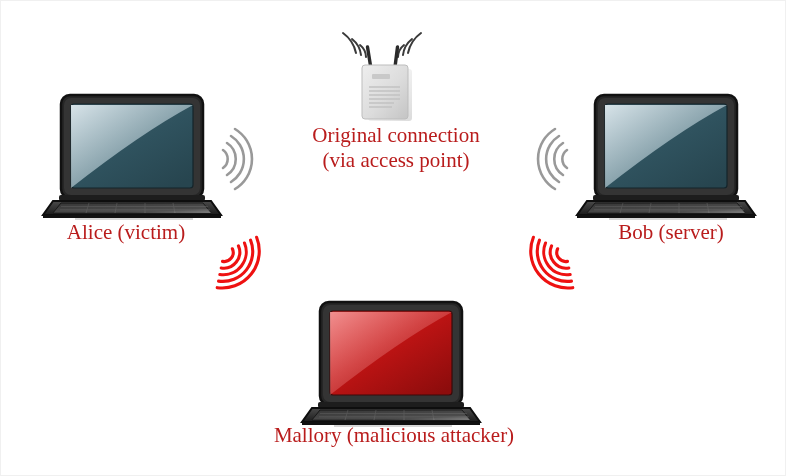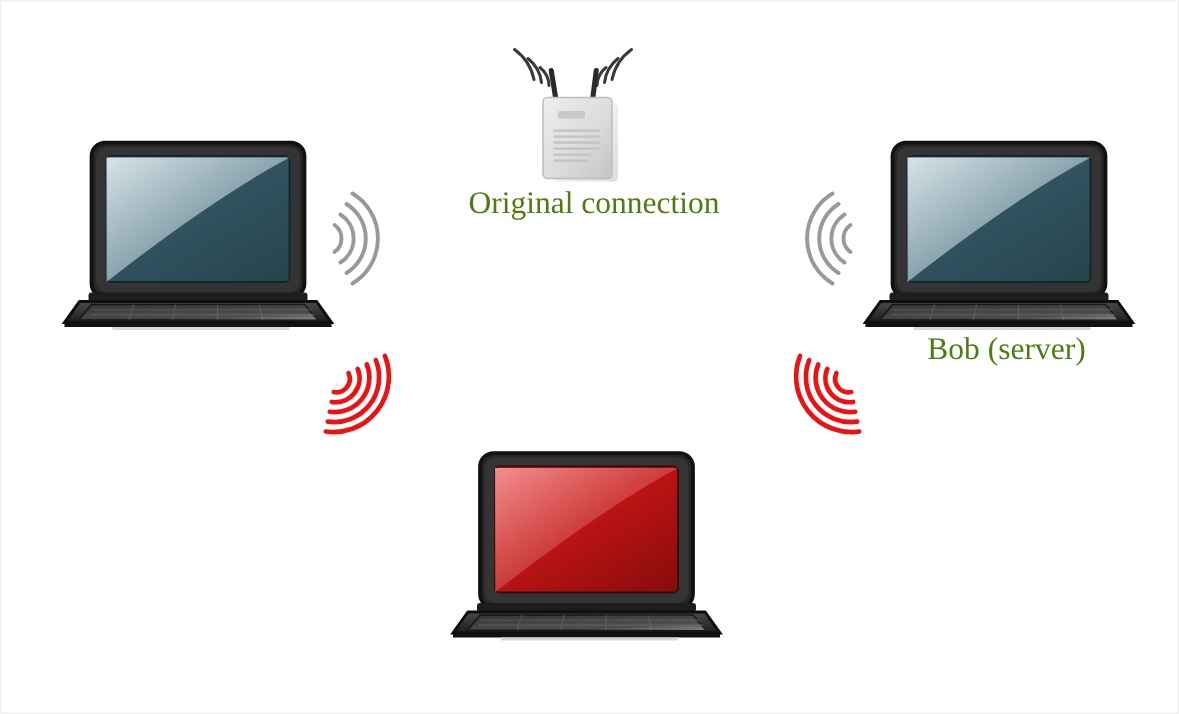"Original connection" .caption { color: #4d7c0f -> #b91c1c }
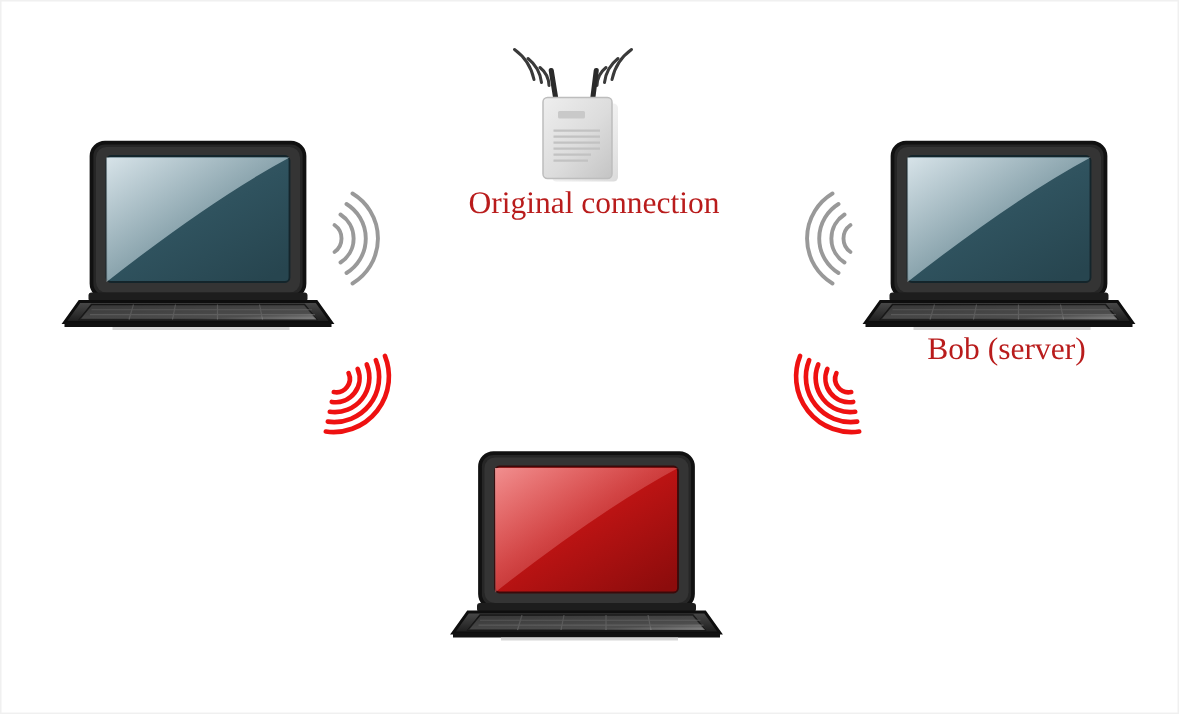"(via access point)" div { html: none -> <div>(via access point)</div> }
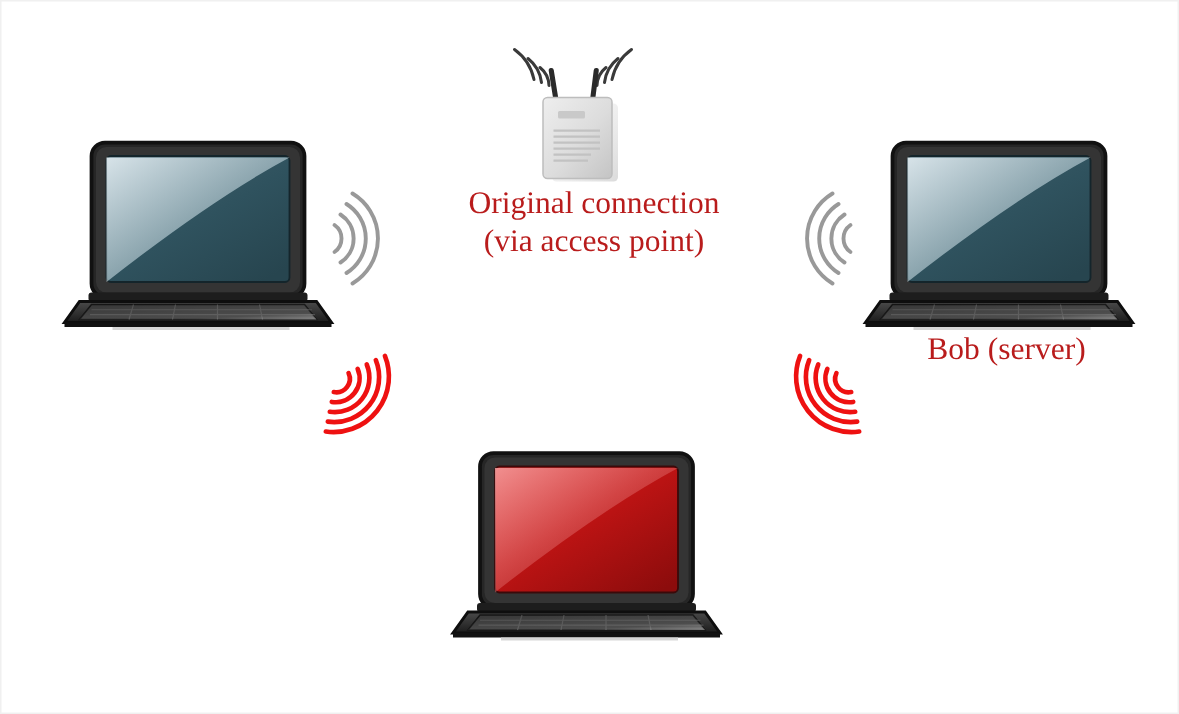"Alice (victim)" div.caption { html: none -> <div>Alice (victim)</div> }
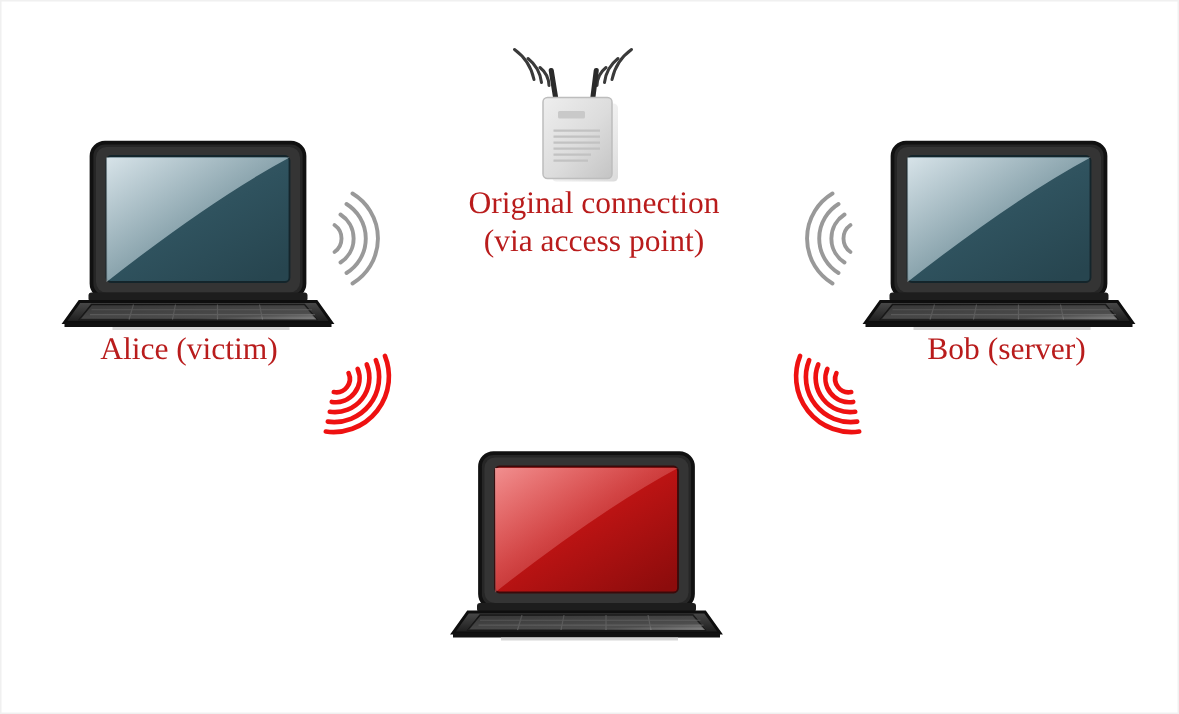"Mallory (malicious attacker)" div.caption { html: none -> <div>Mallory (malicious attacker)</div> }
